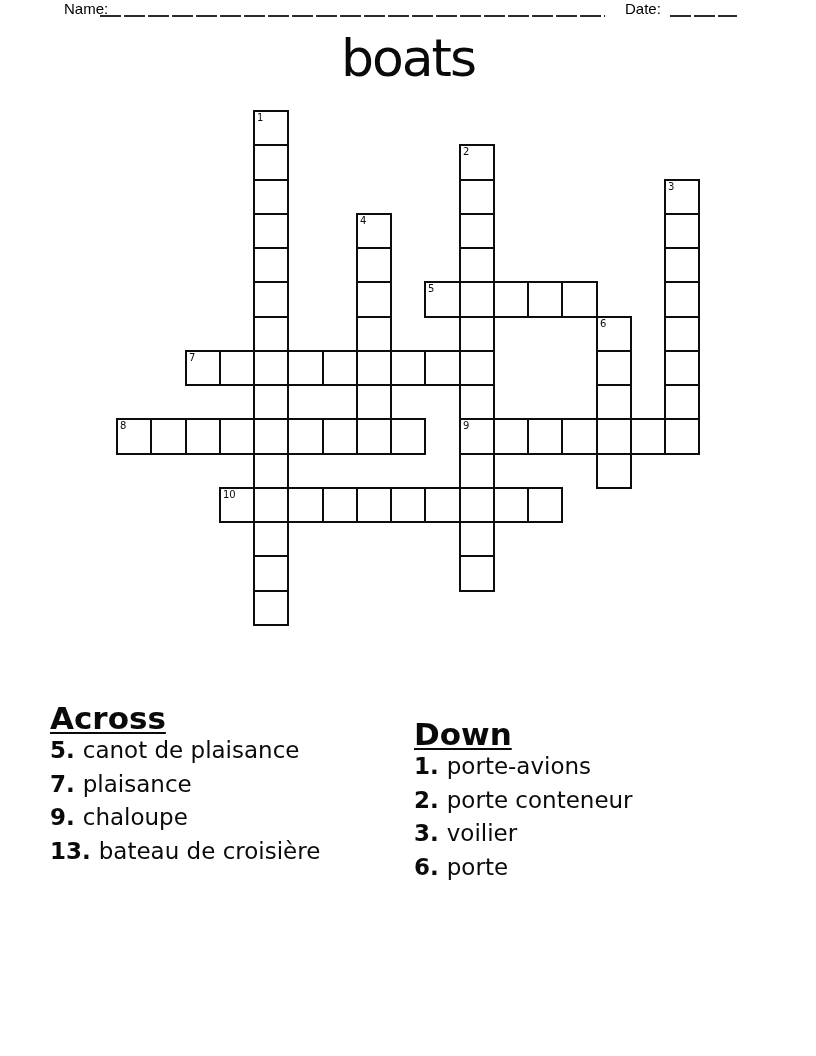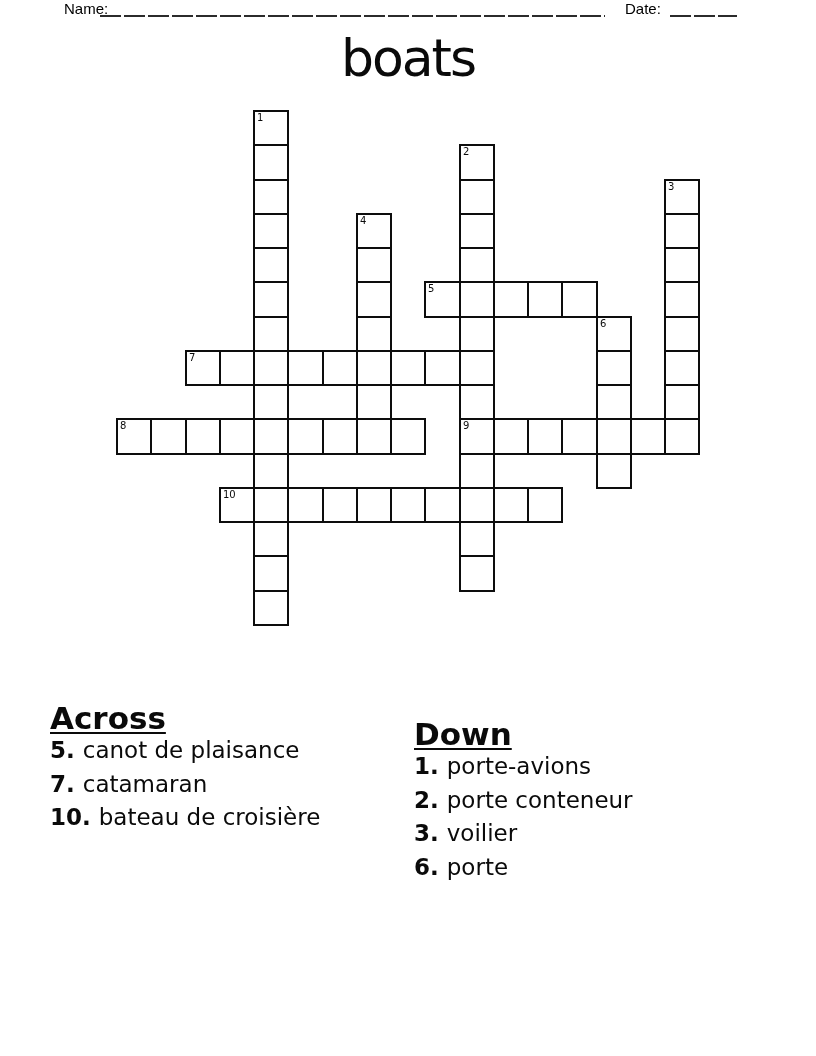"catamaran" span.ctext { text: catamaran -> plaisance }
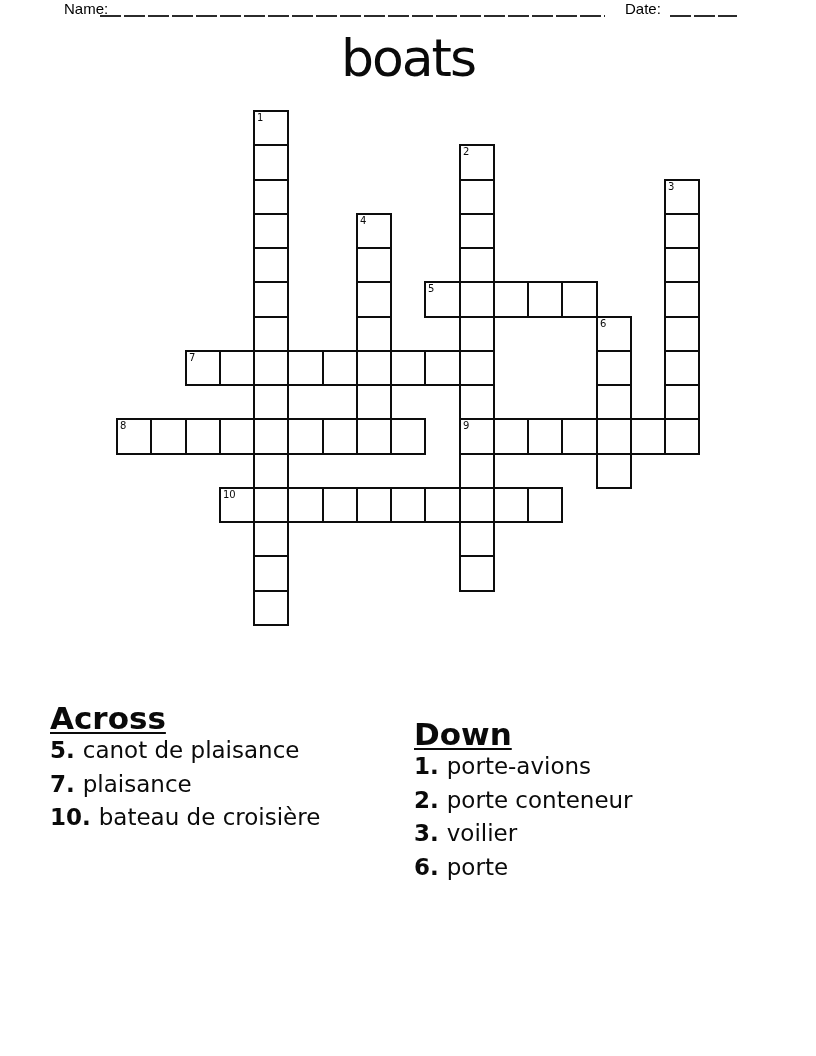"9. chaloupe" div.clue { html: none -> <div><span>9.</span><span>chaloupe</span></div> }
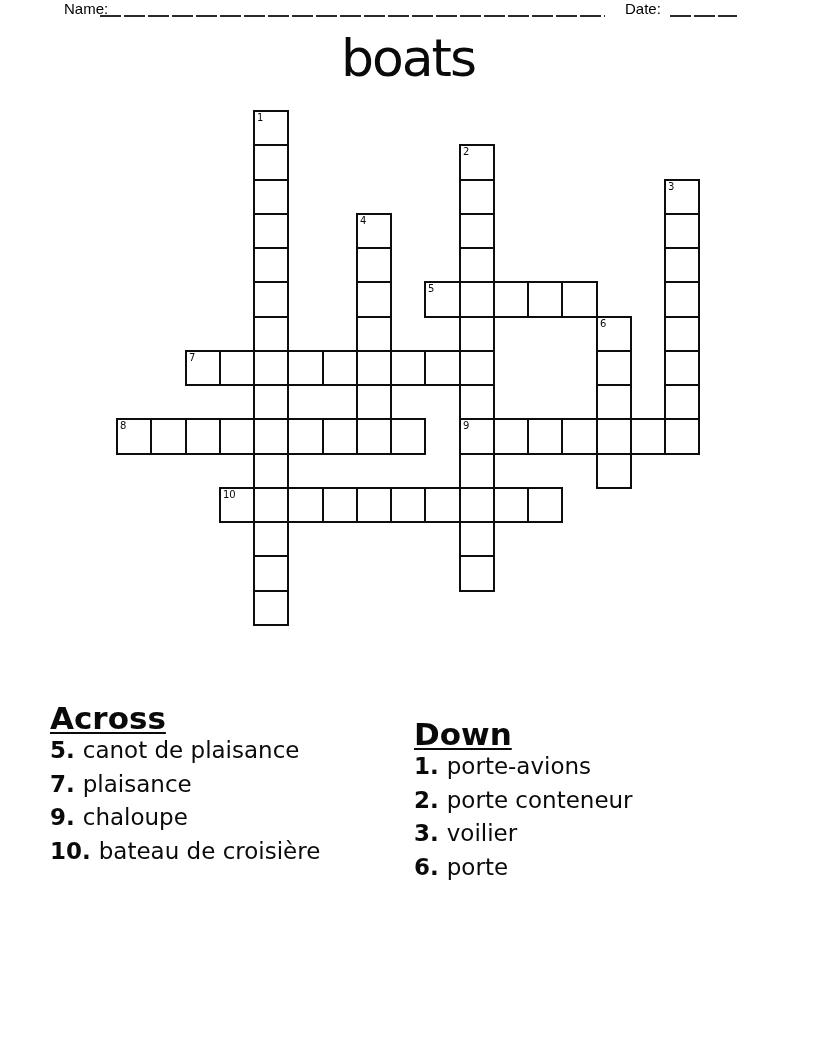"10." span.cnum { text: 10 -> 13 }
